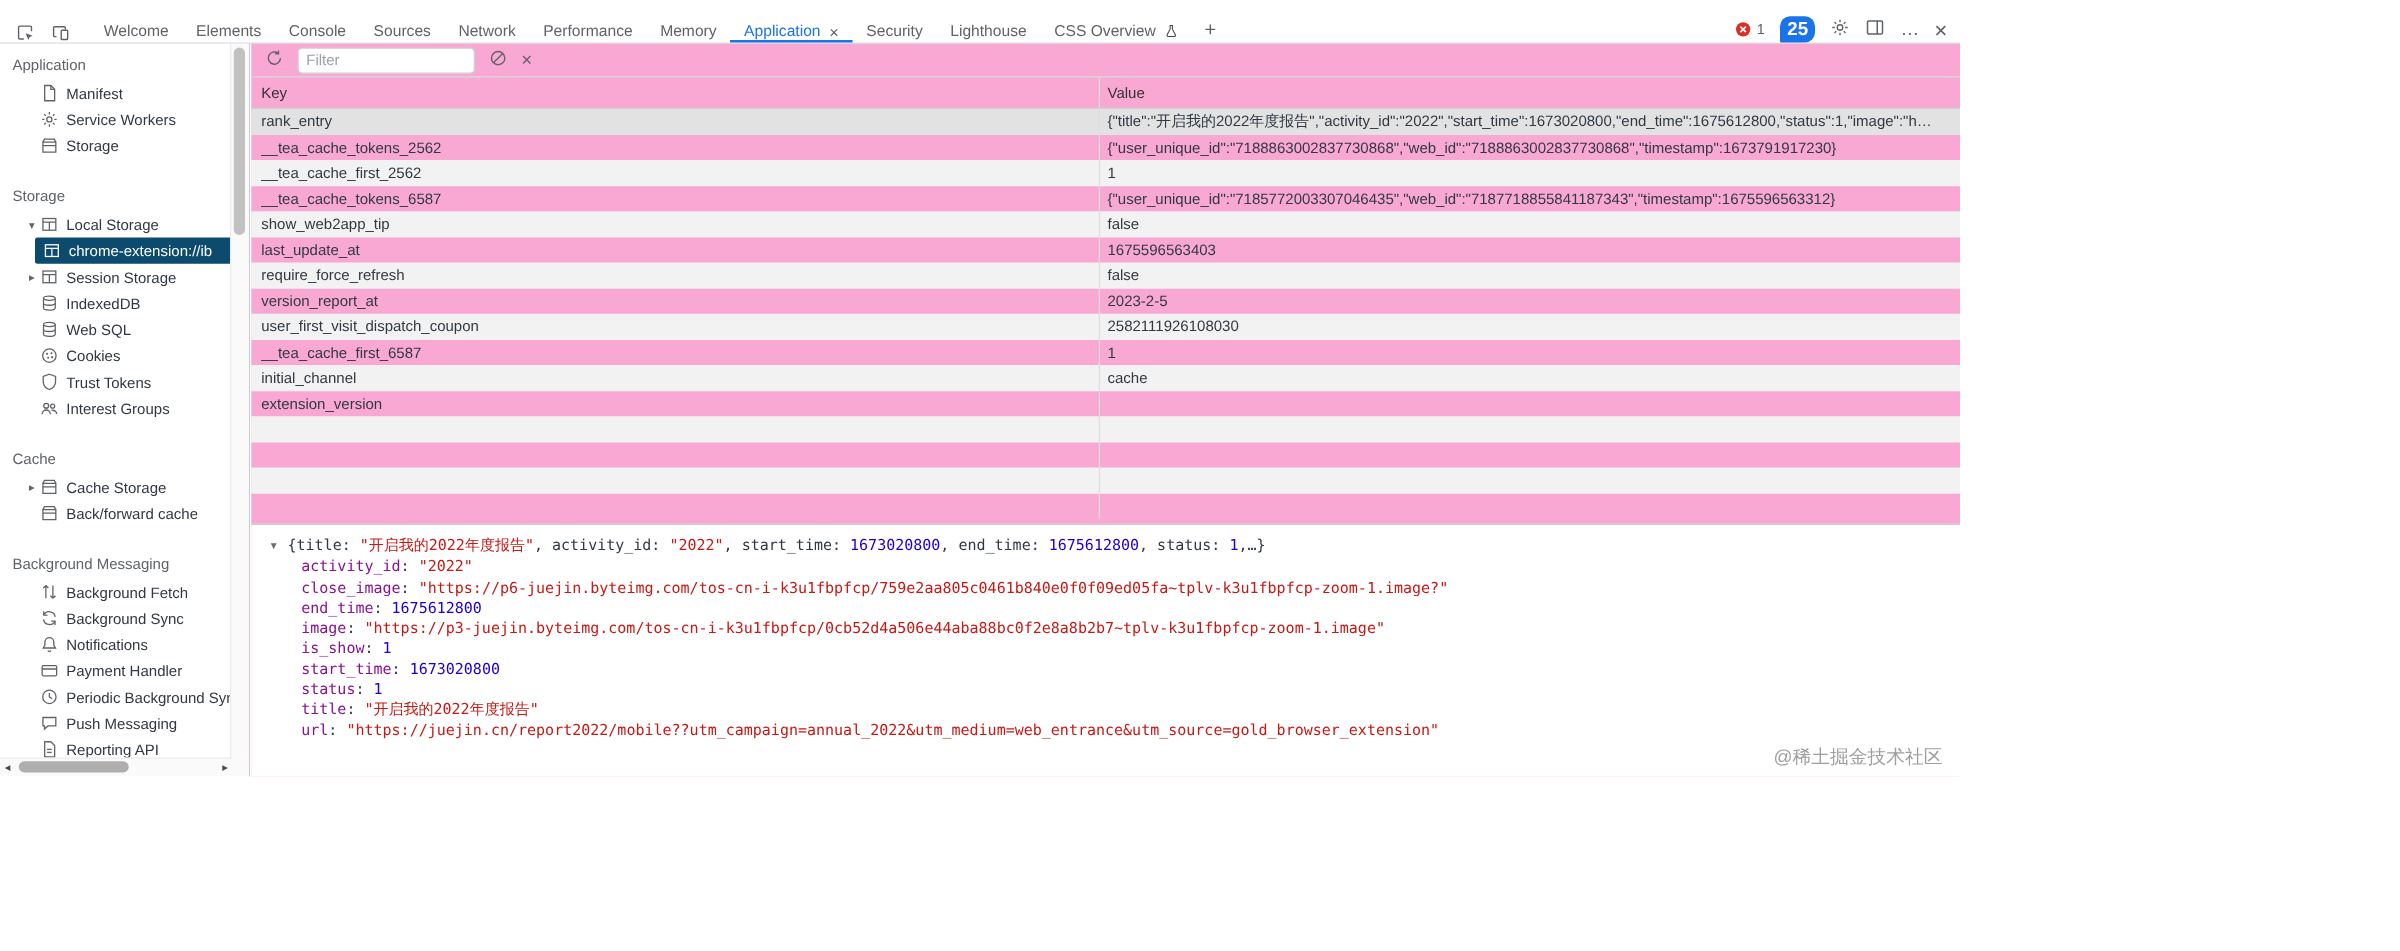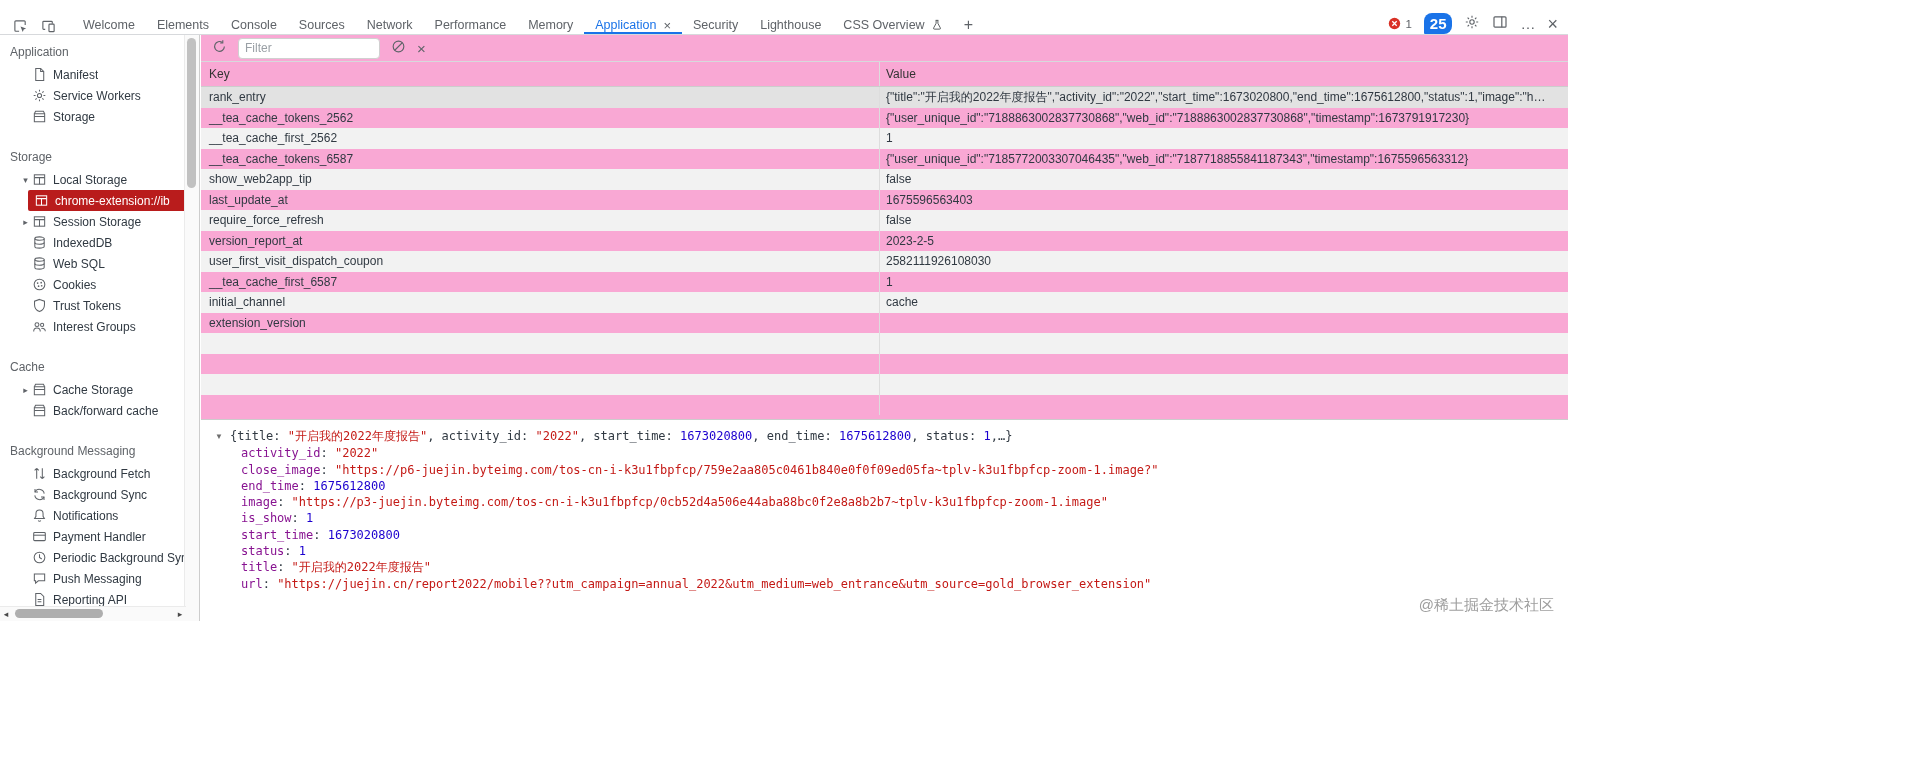"chrome-extension://ib" .sel-row { background: #b91c1c -> #0c4a6e }
